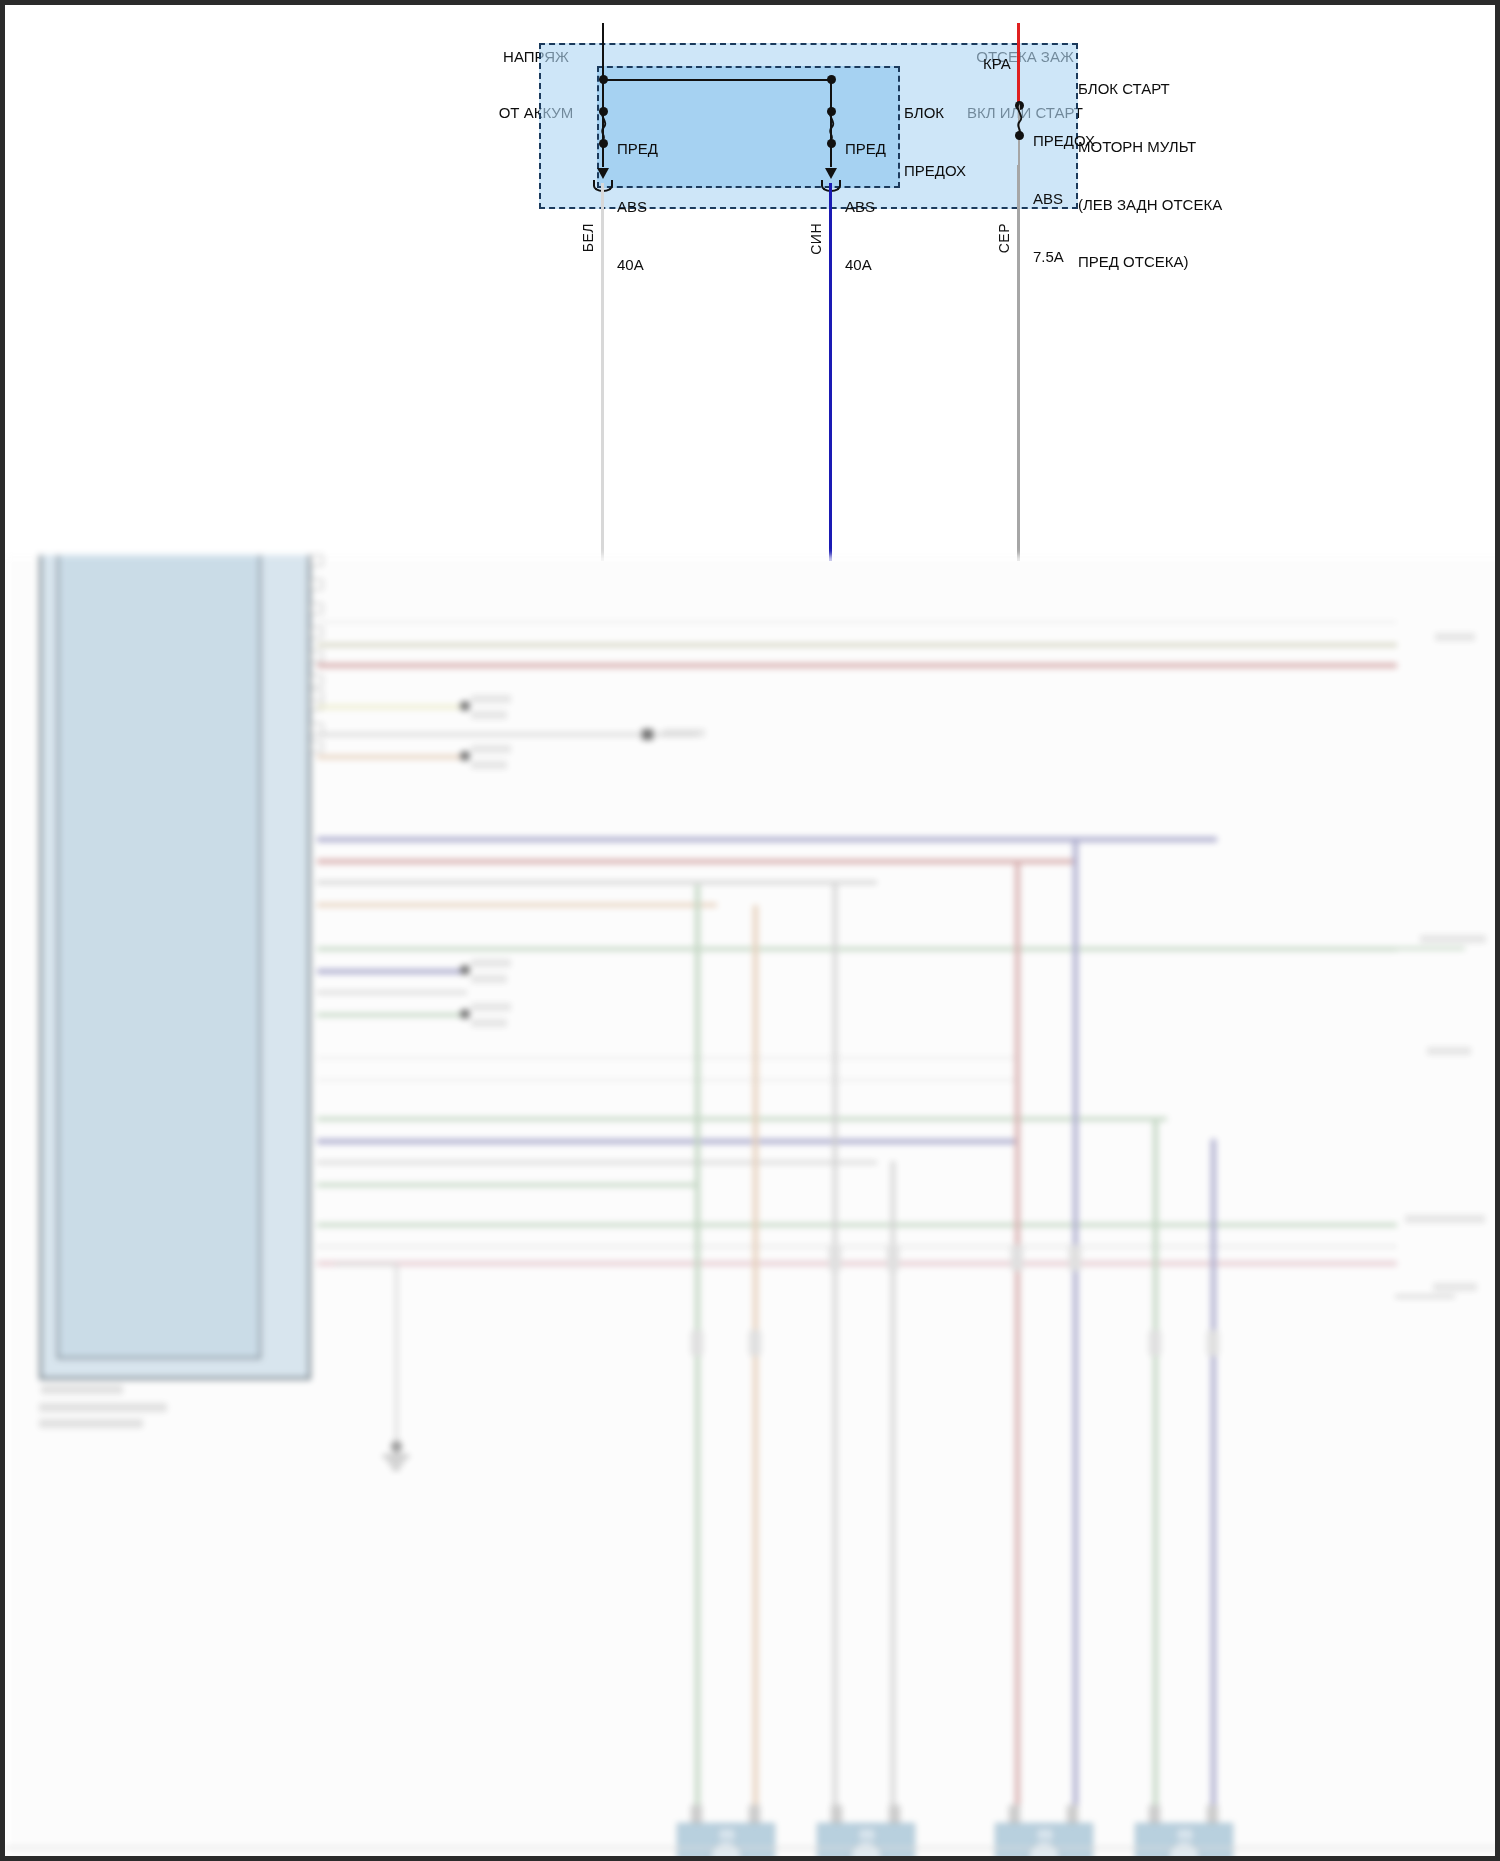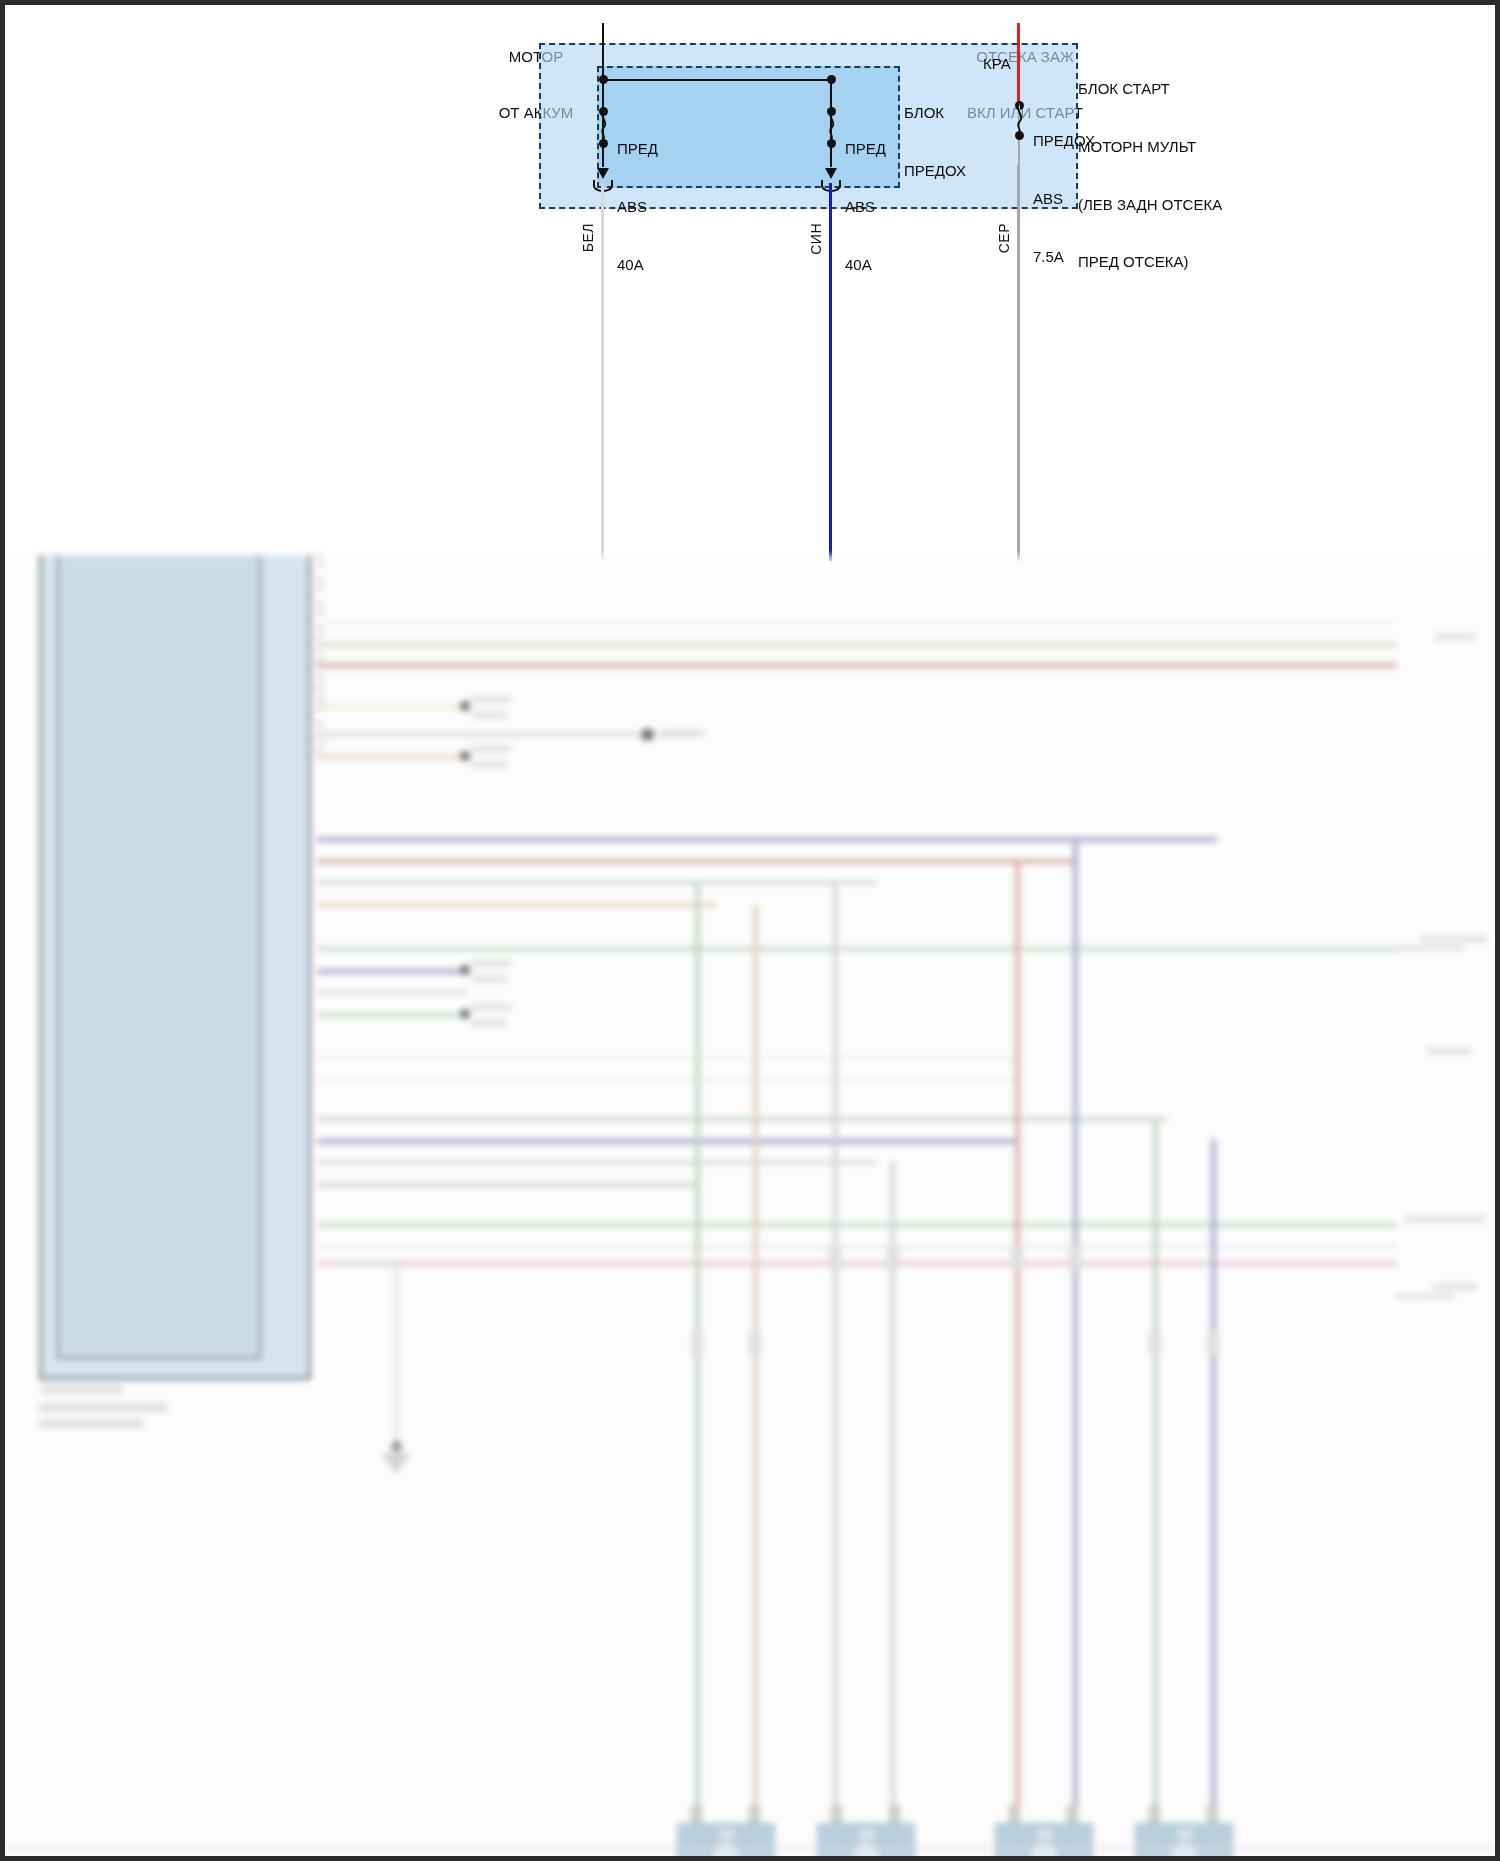"МОТОР" div { text: МОТОР -> НАПРЯЖ }
